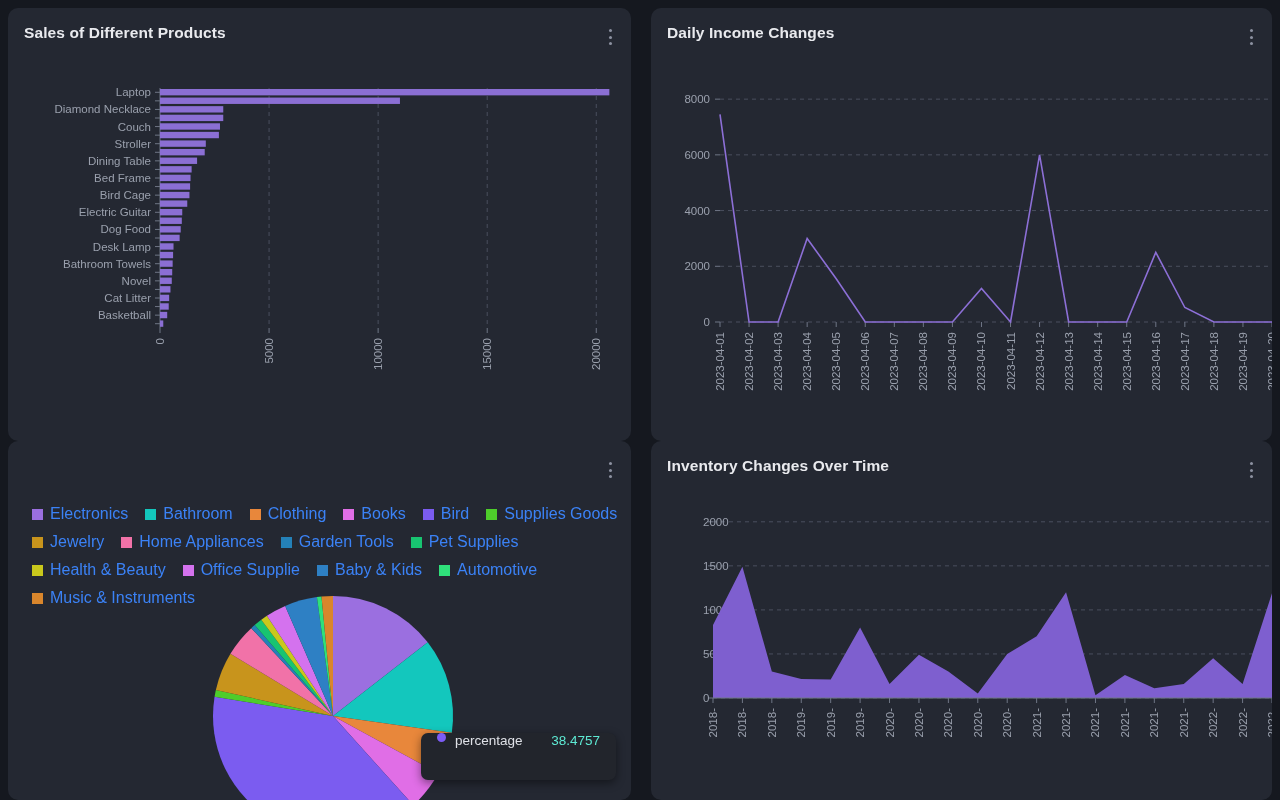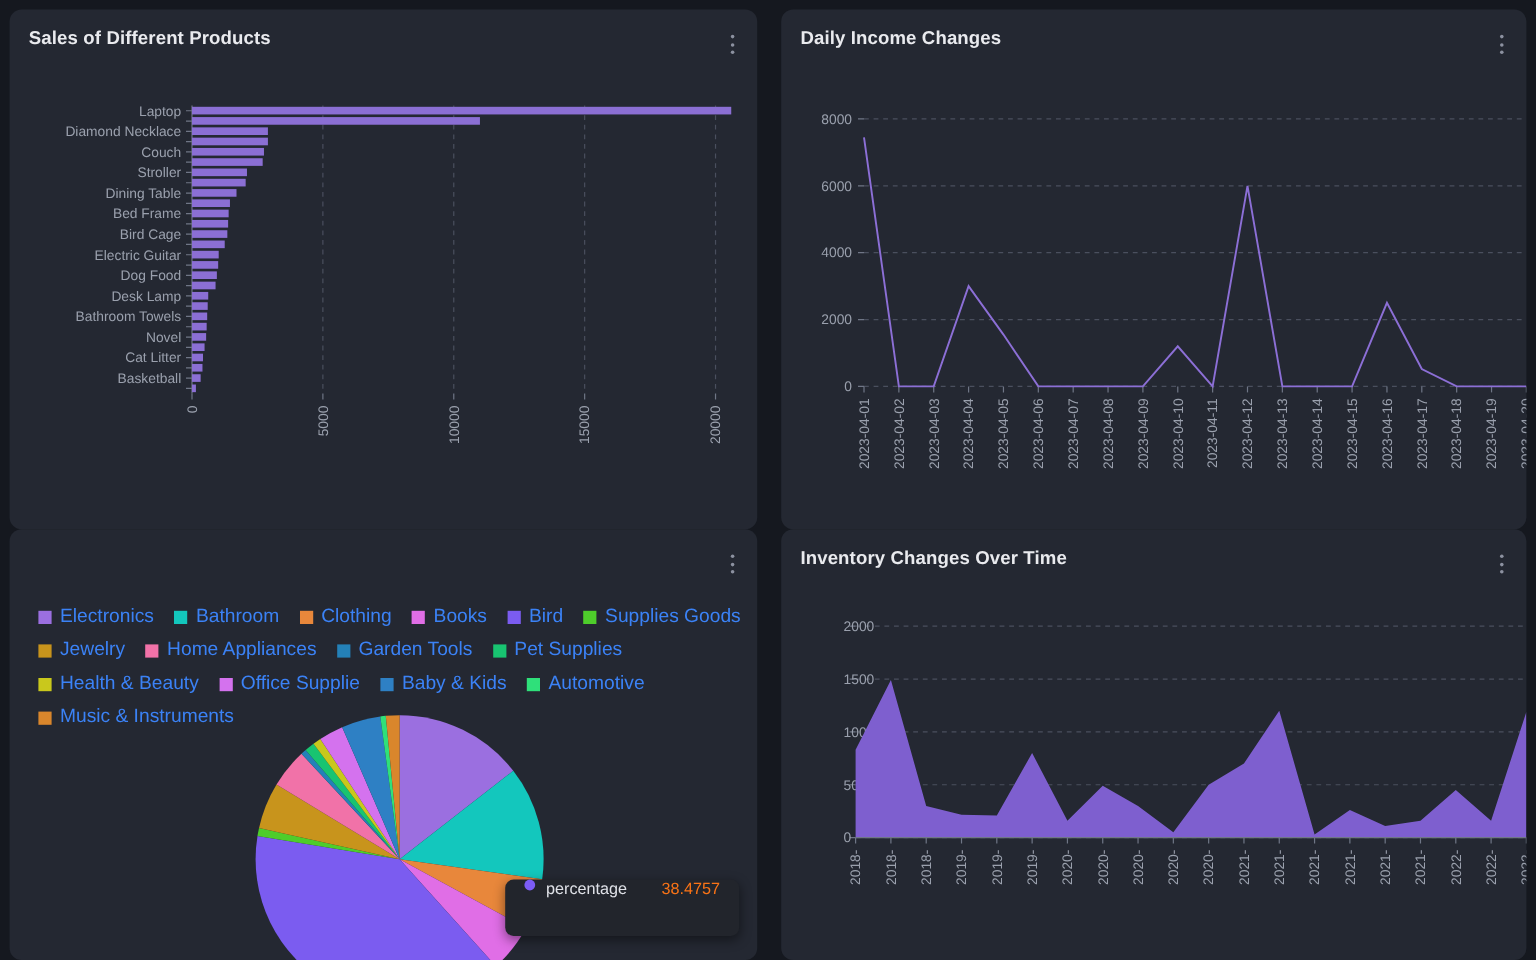"38.4757" .tooltip-val { color: #f97316 -> #5eead4 }
